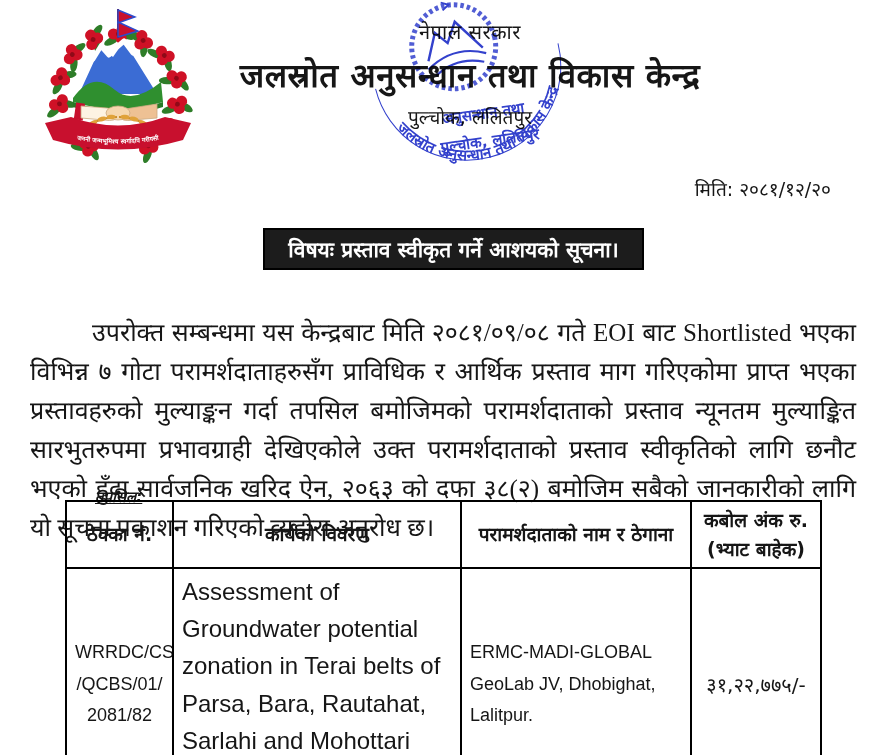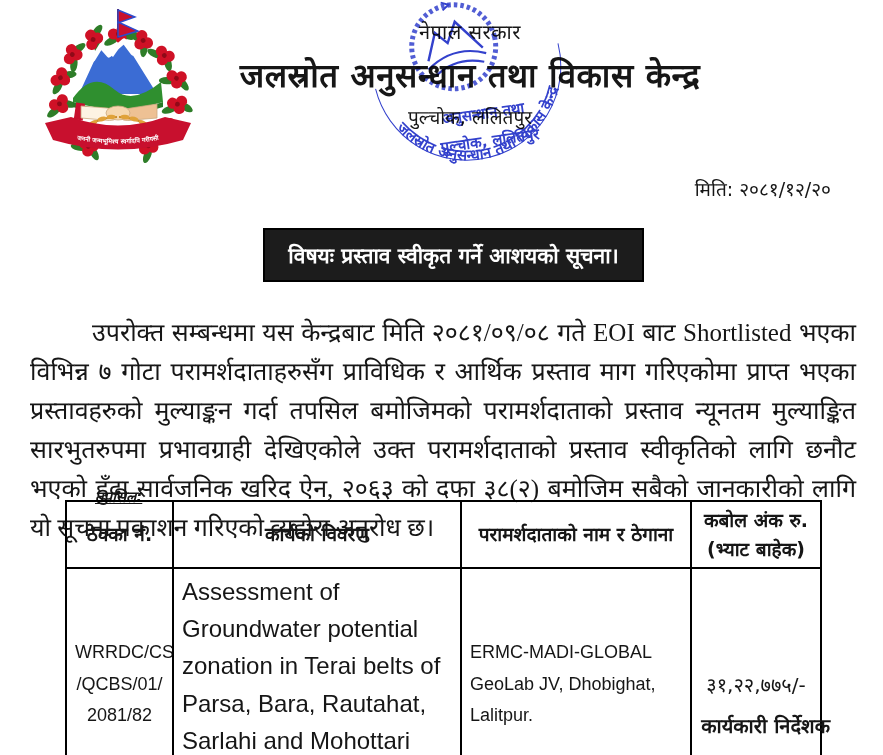"विषयः प्रस्ताव स्वीकृत गर्ने आशयको" .subject-banner { height: 54px -> 42px }
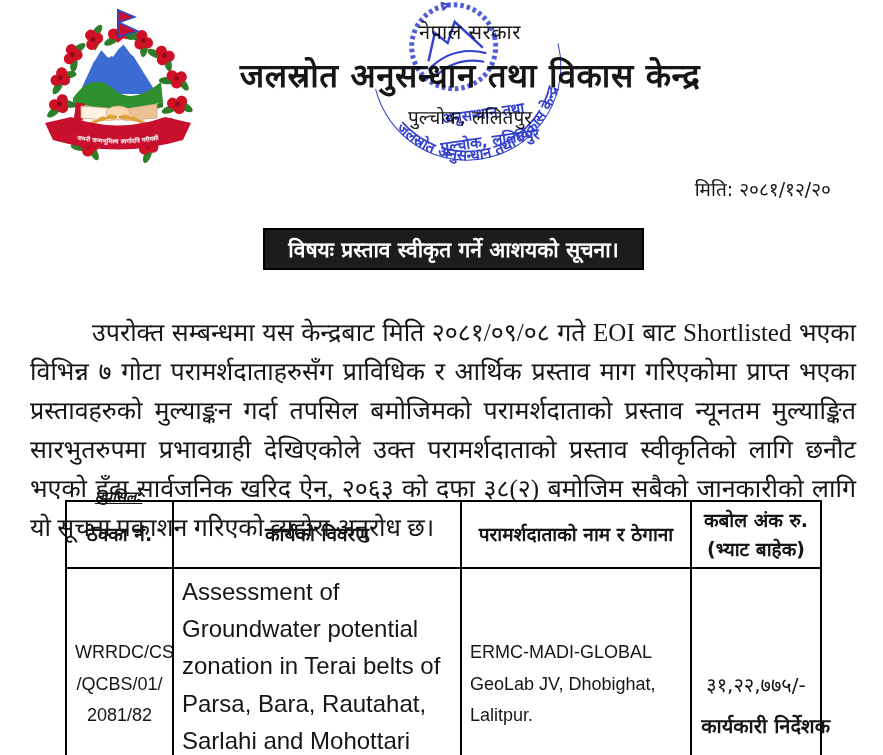"कार्यकारी निर्देशक" div.signature { html: <div>कार्यकारी निर्देशक</div> -> none }
